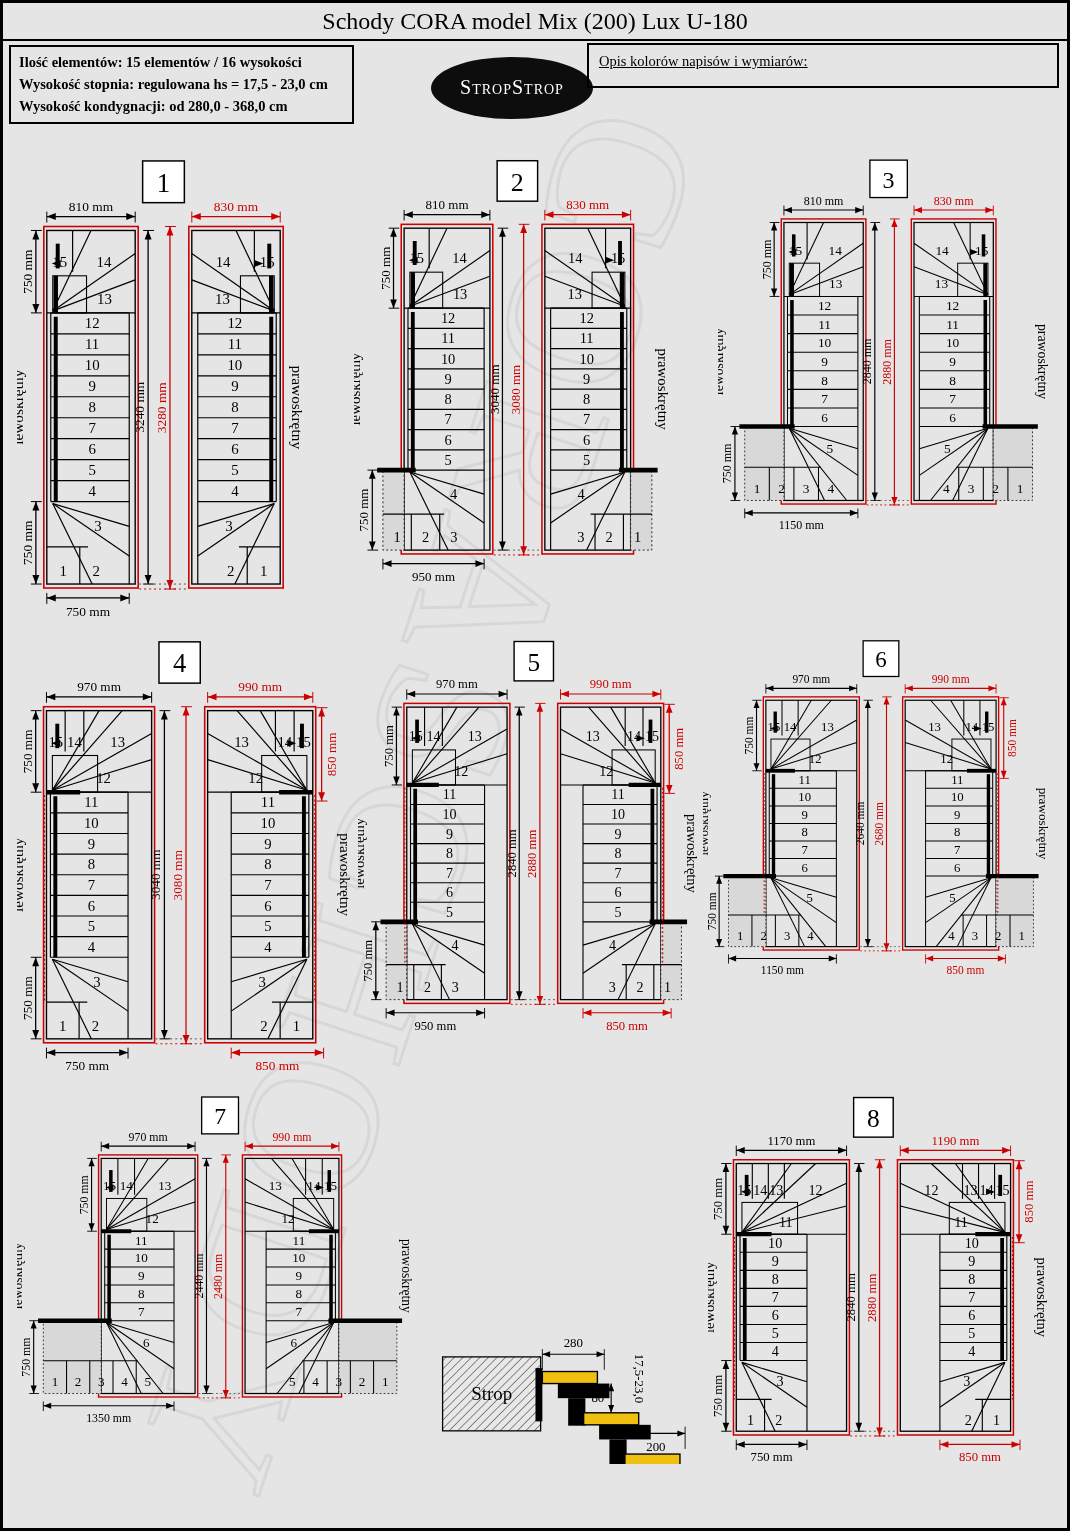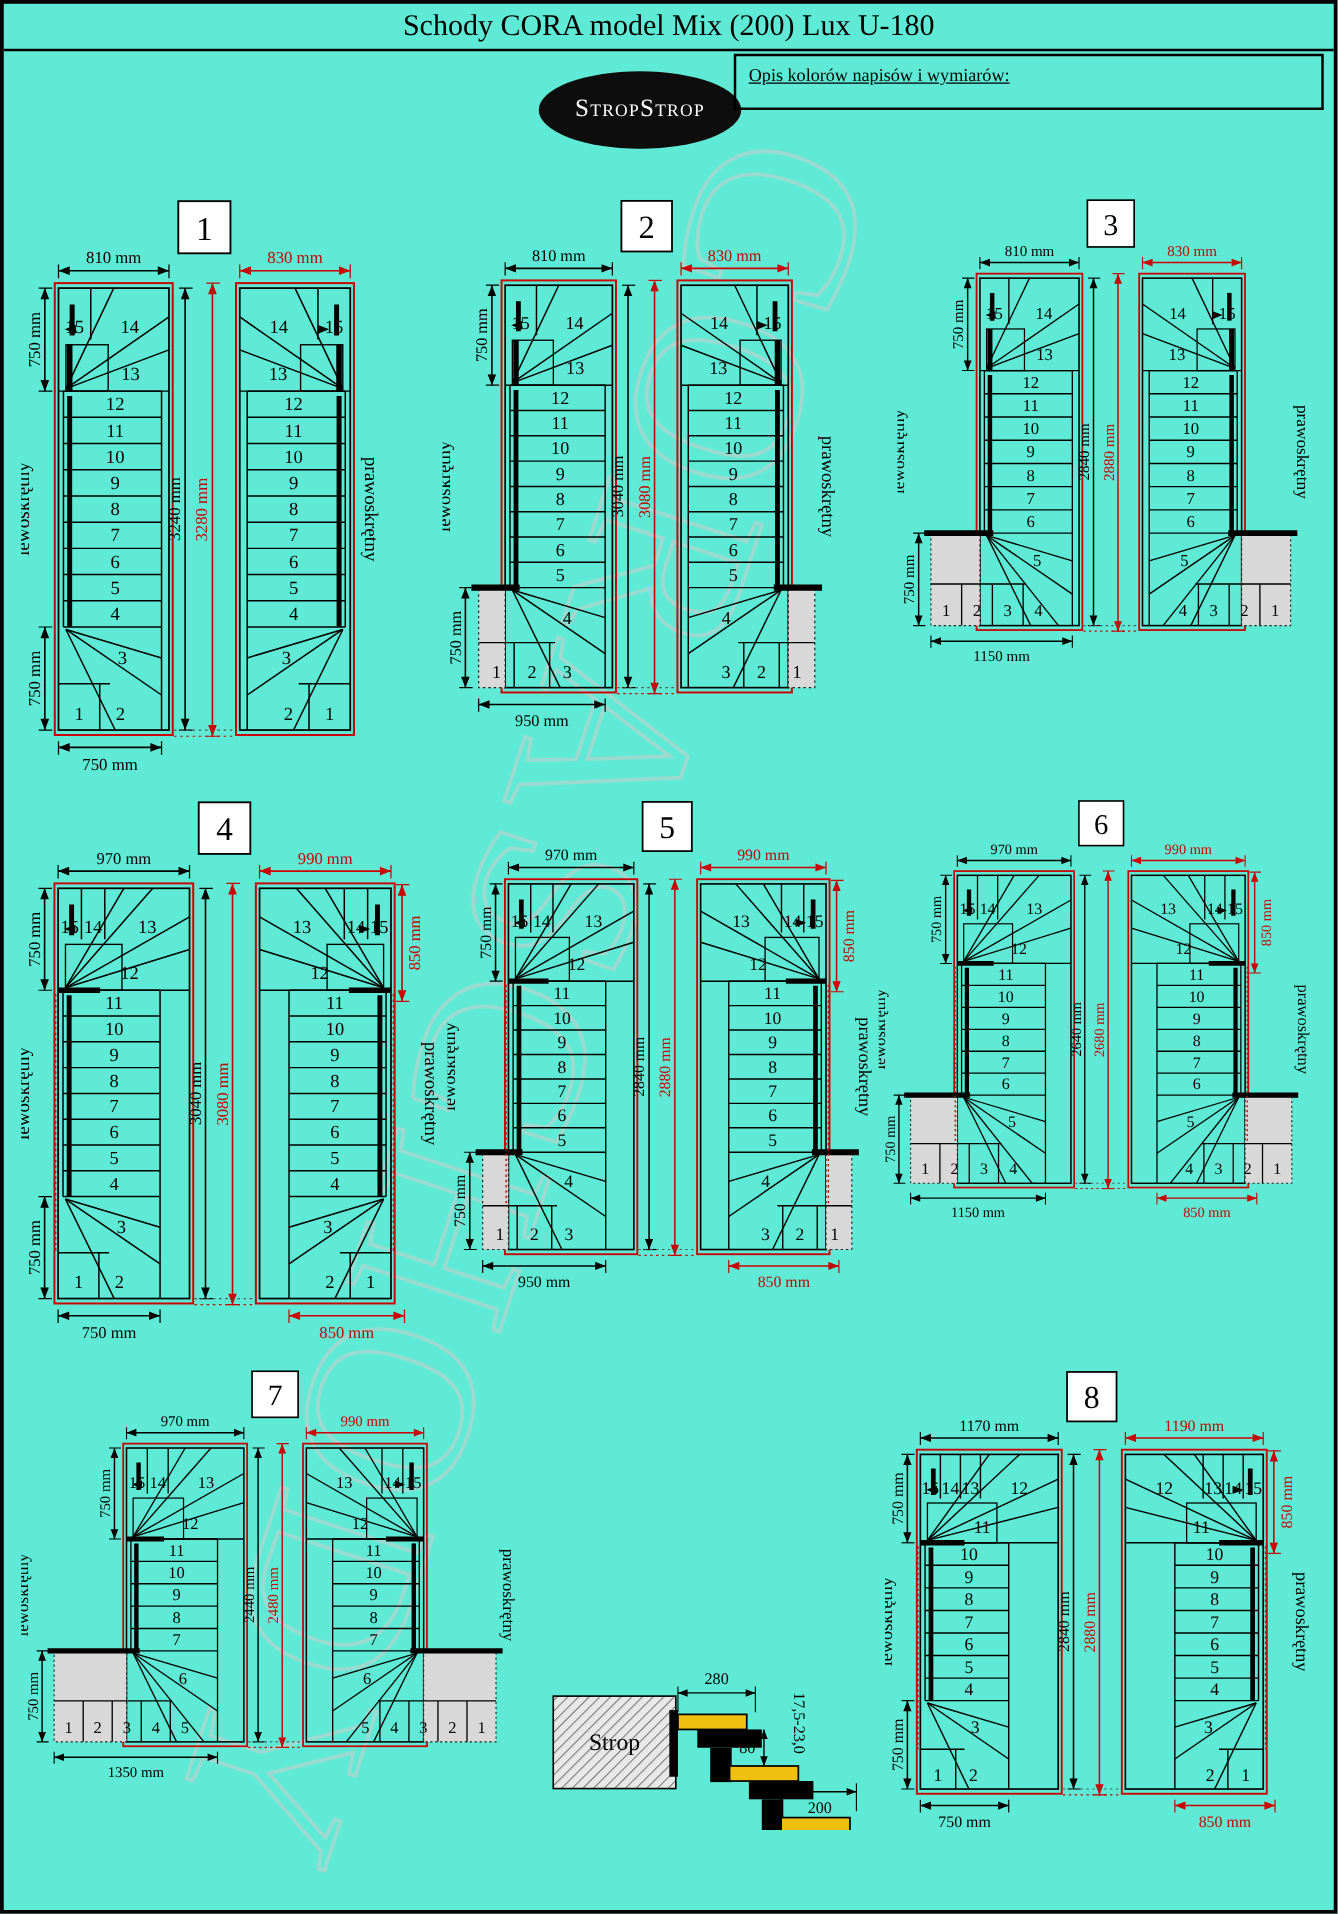"Schody CORA model Mix (200)" .page { background: #5eead4 -> #e5e5e5 }
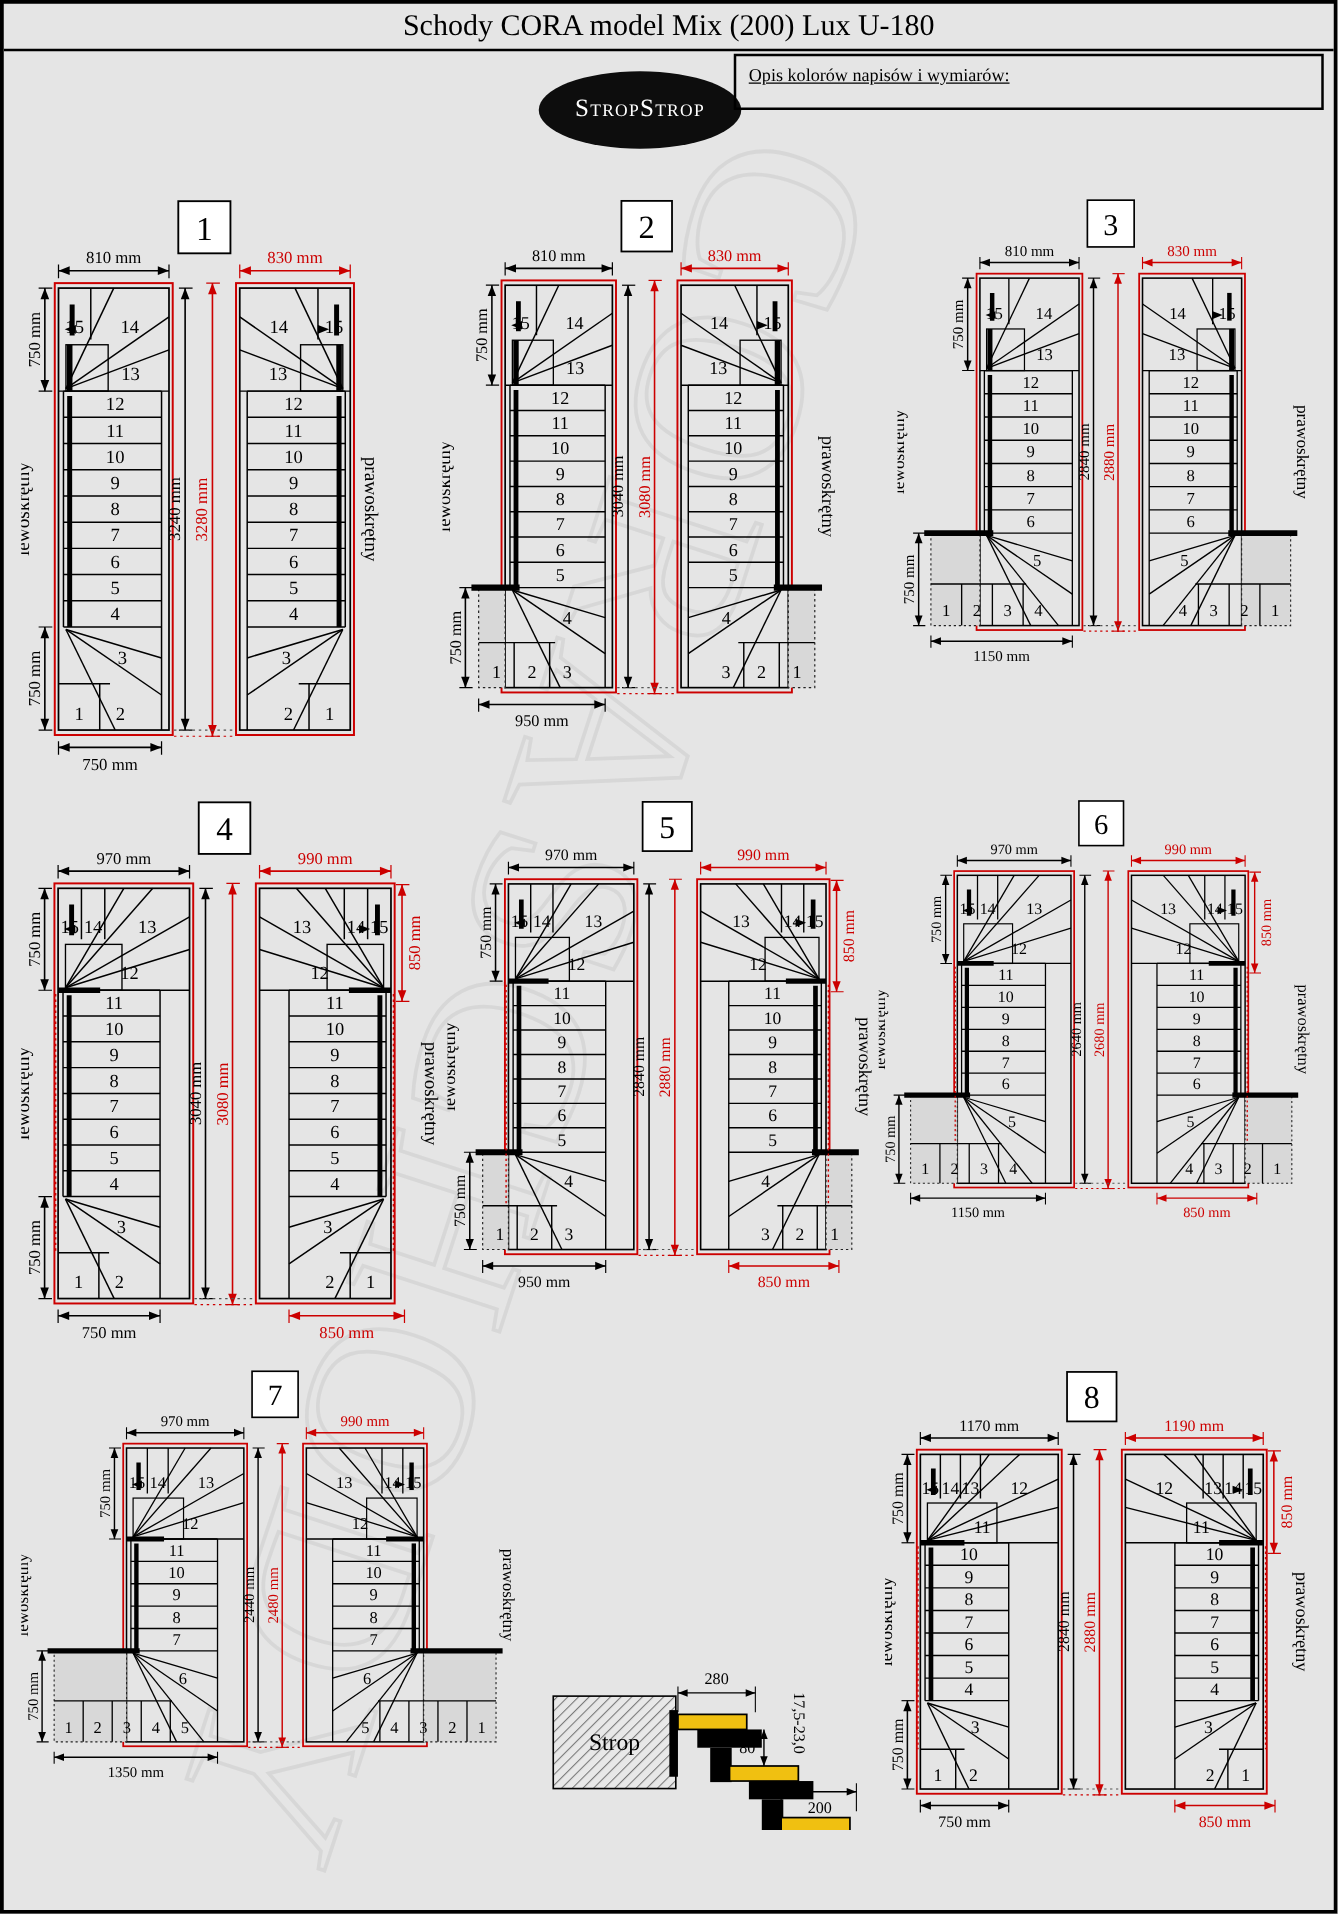"Ilość elementów: 15 elementów /" div.info-box { html: none -> <div> <div>Ilość elementów: 15 elementów / 16 wysokości</div> <div>Wysokość stopnia: regulowana hs = 17,5 - 23,0 cm</div> <div>Wysokość kondygnacji: od 280,0 - 368,0 cm</div> </div> }
